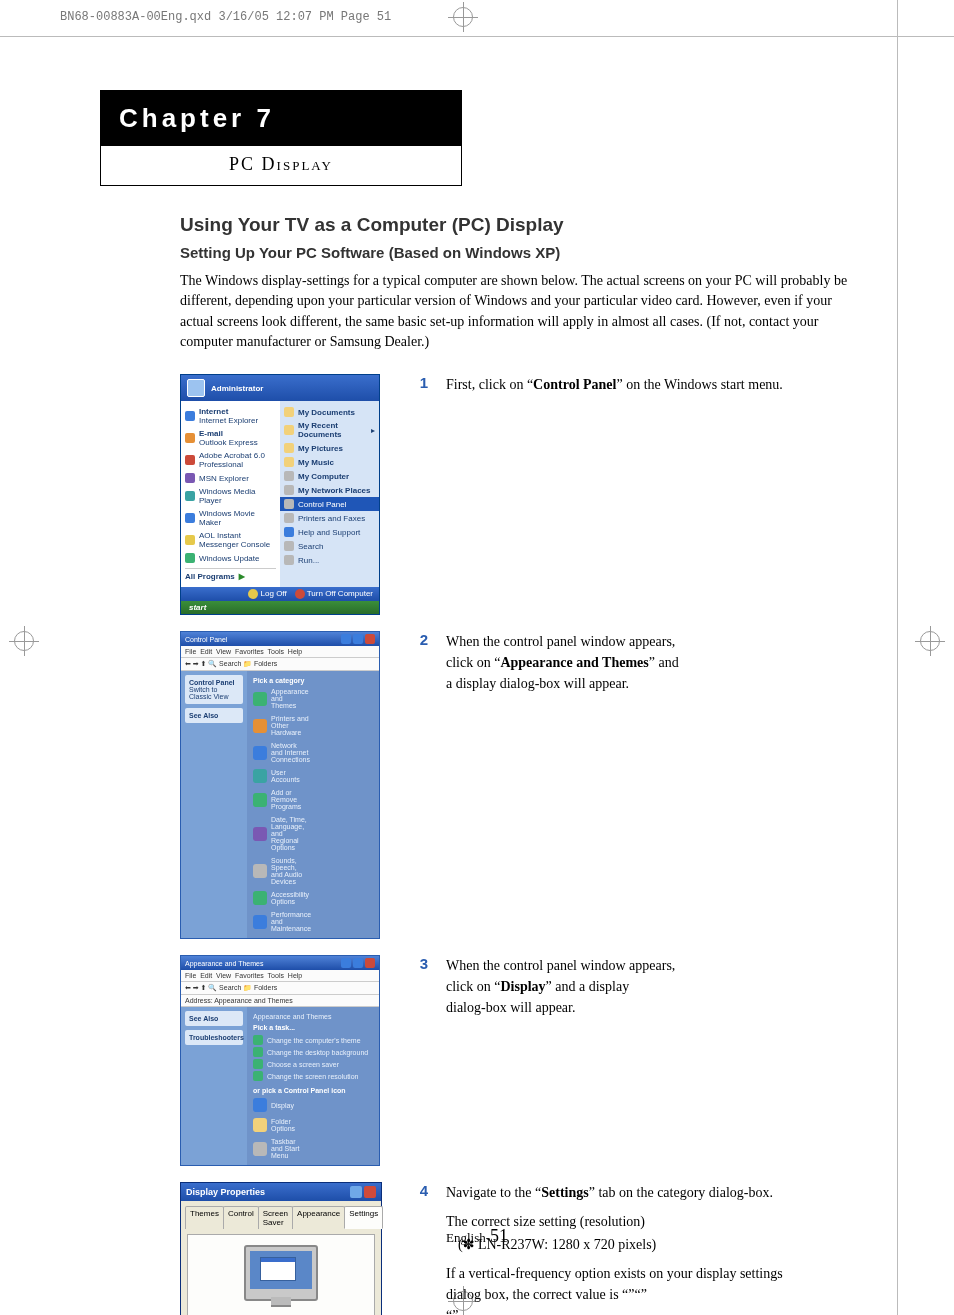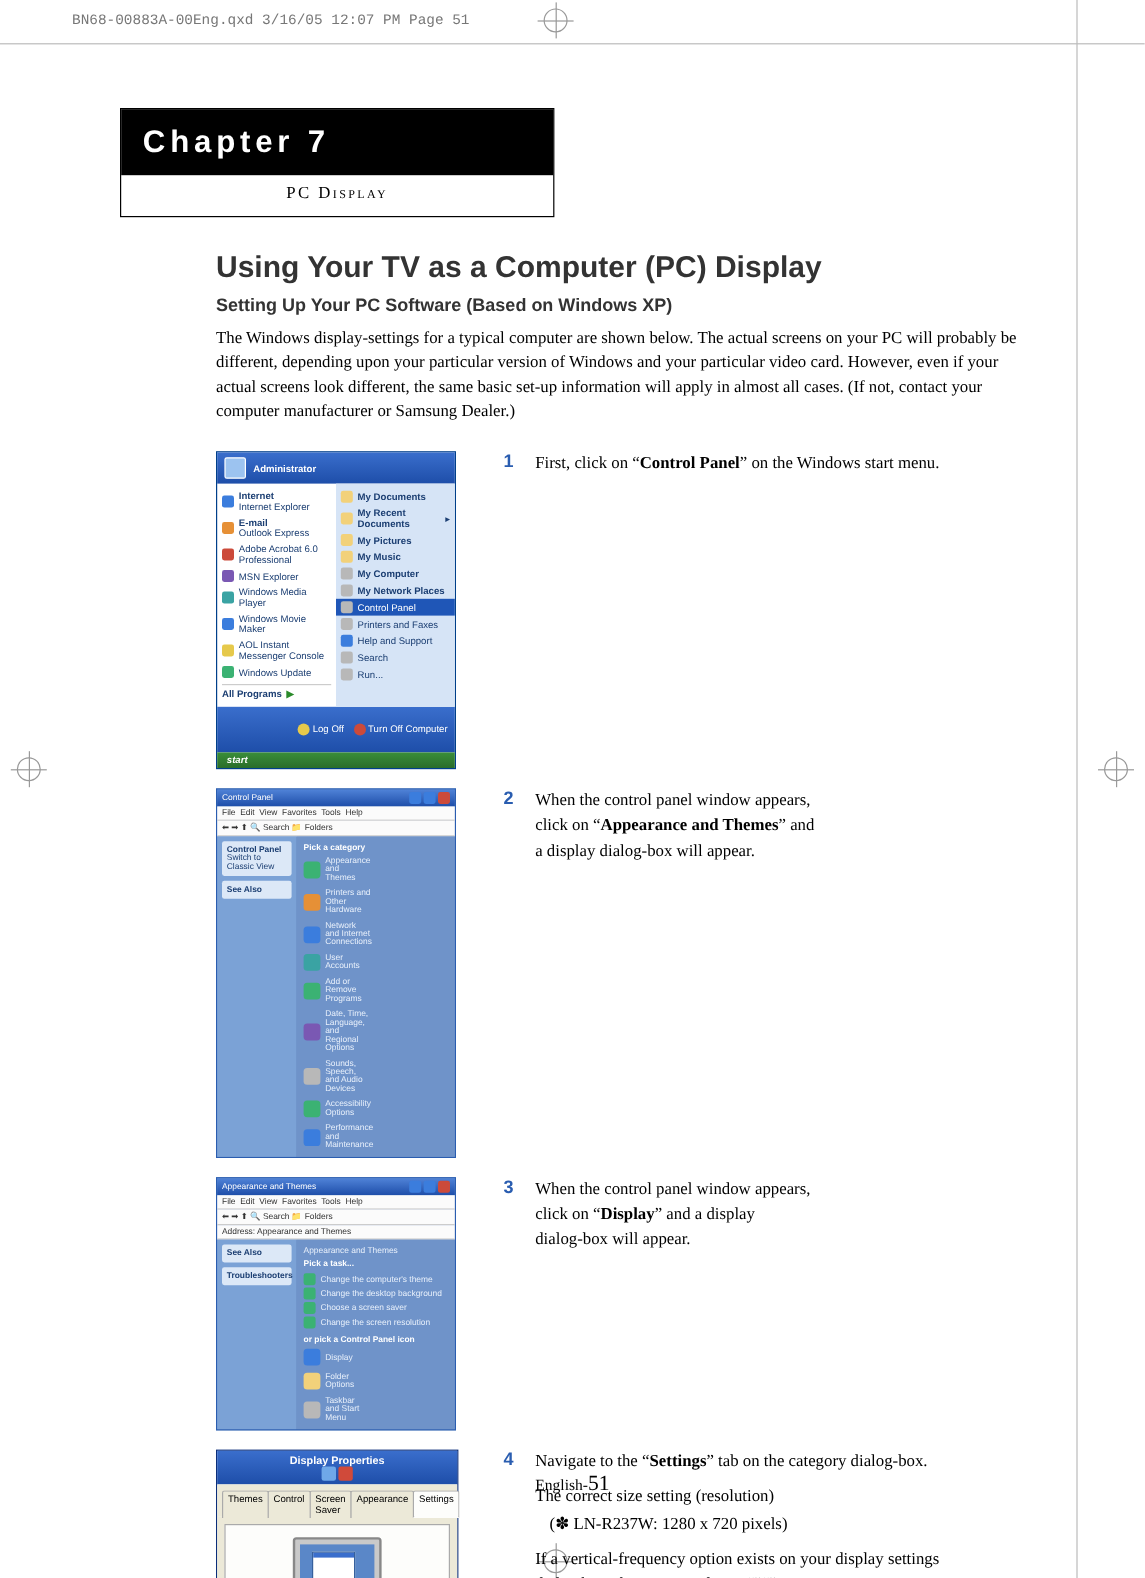"PC Display" .chapter-sub { font-size: 14px -> 18px }
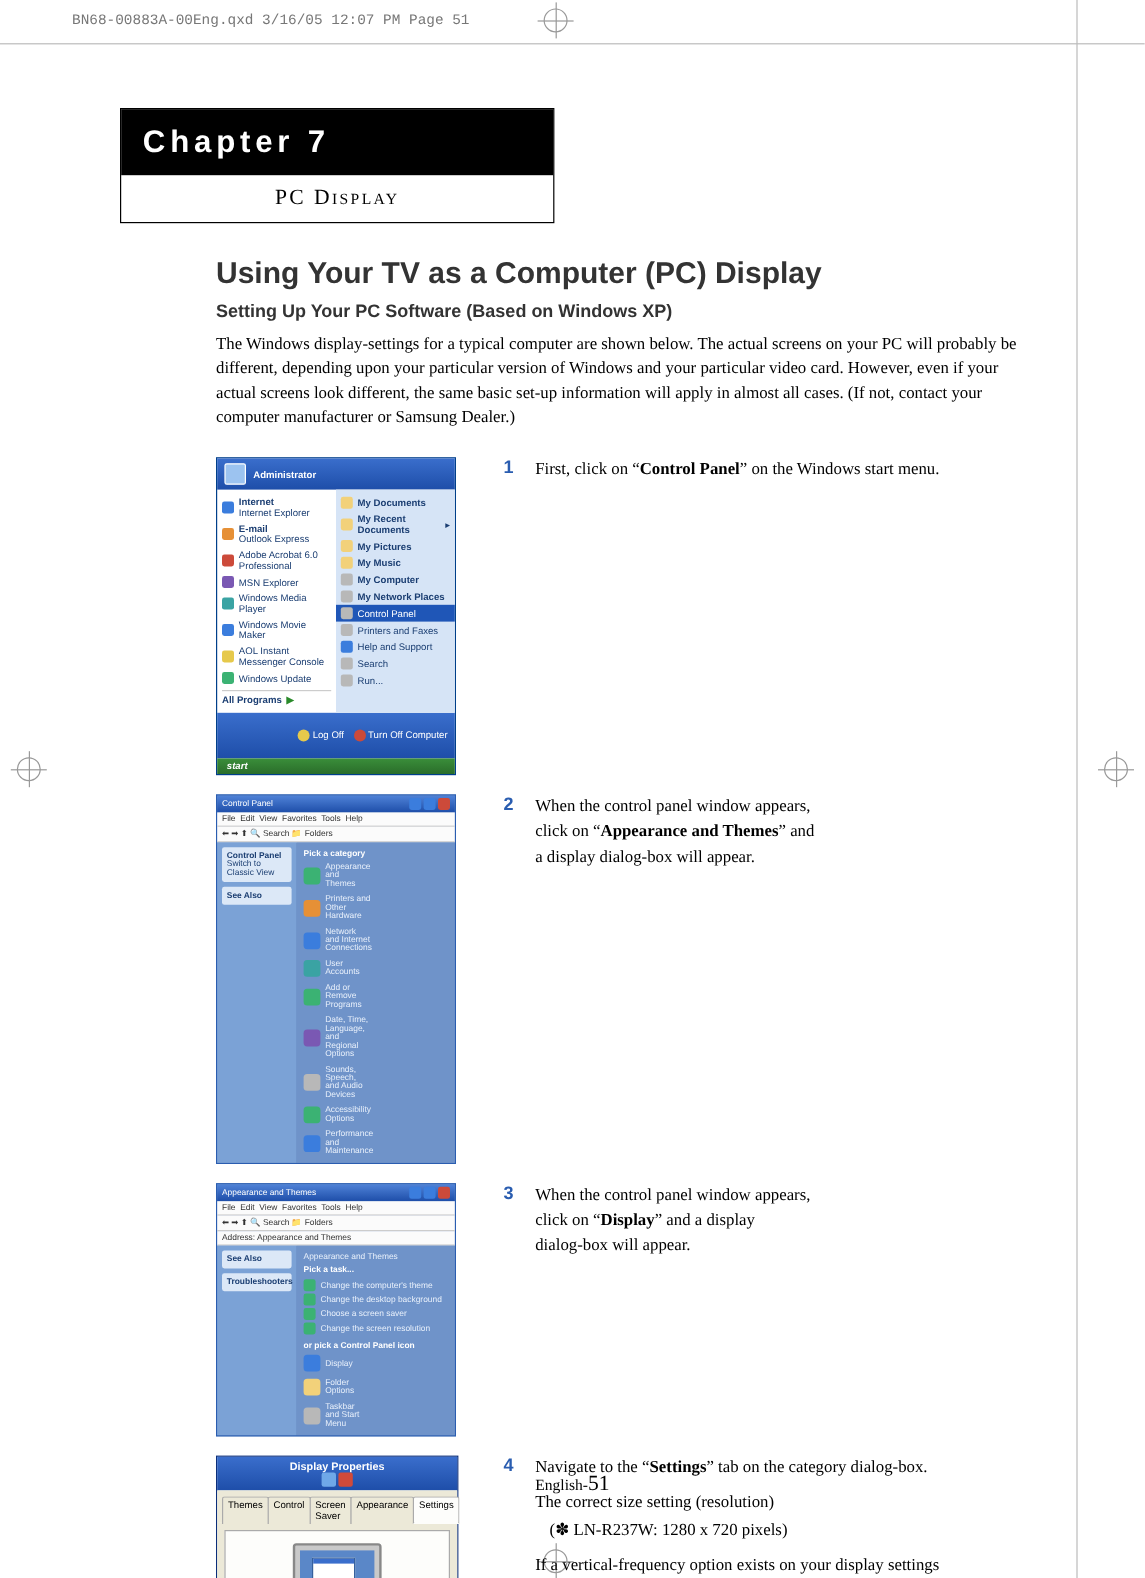"Using Your TV as a" .h1 { font-size: 25px -> 19px }
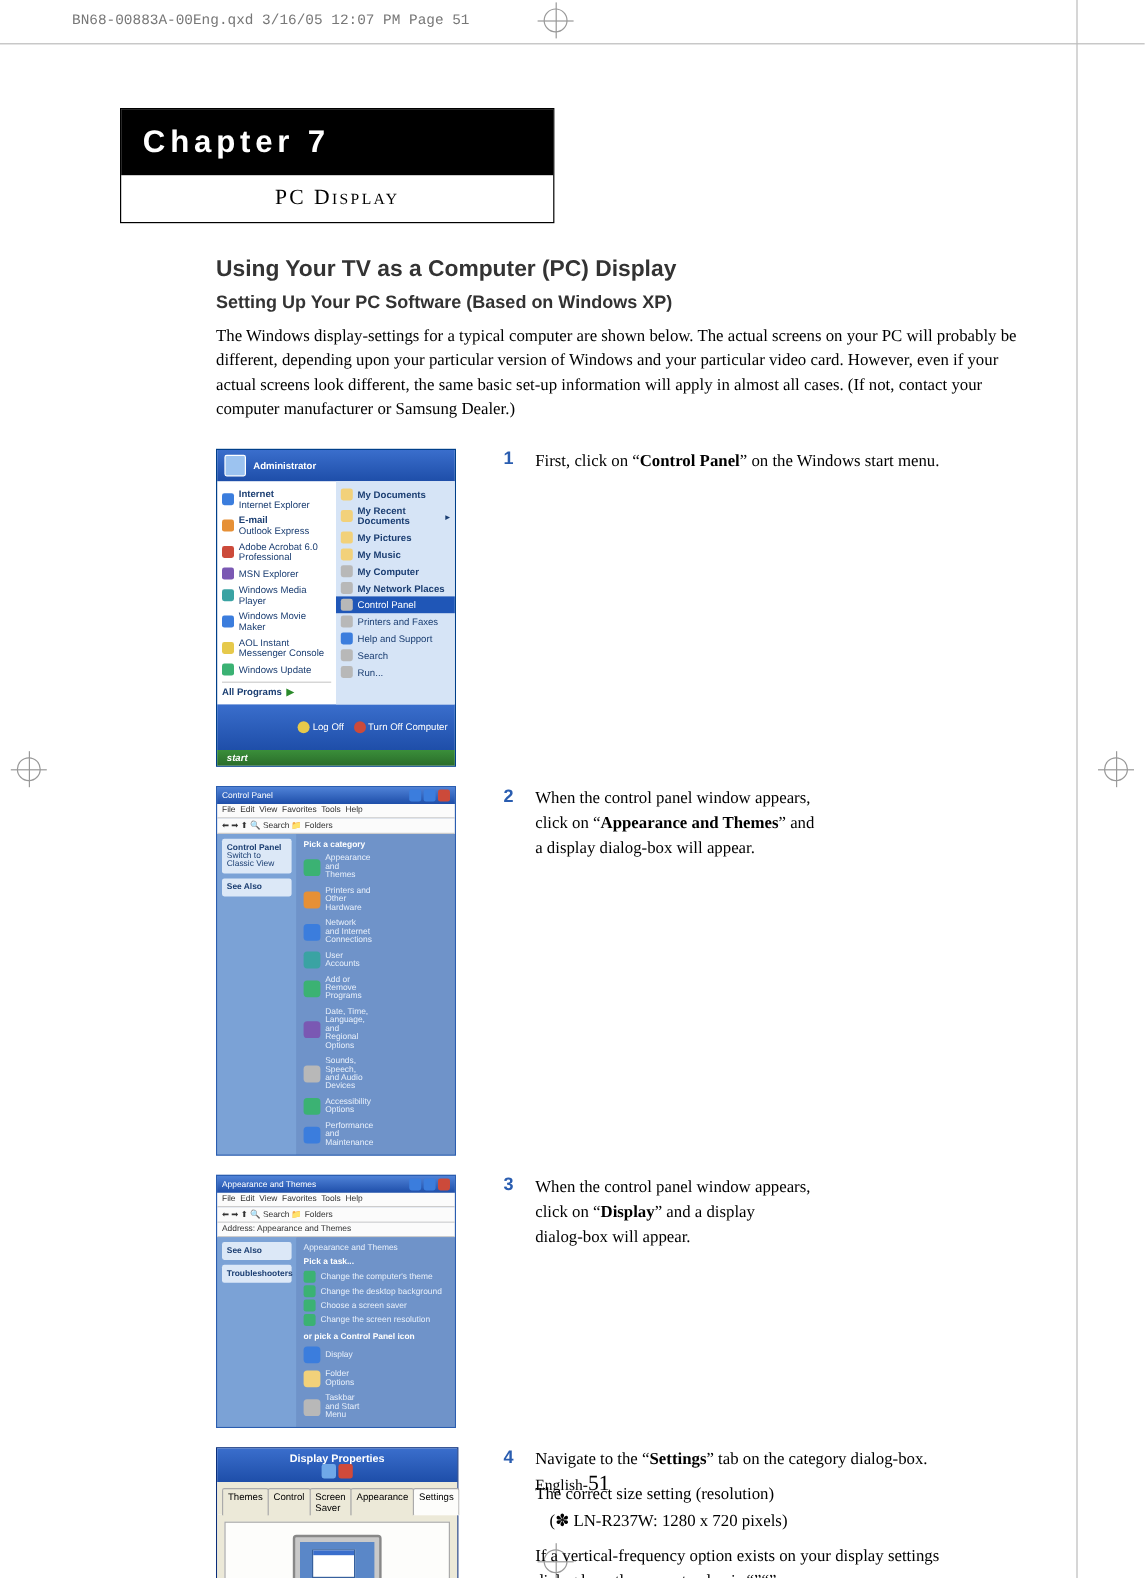"Log Off" .xp-startmenu .sm-foot { padding: 14px 6px -> 2px 6px }
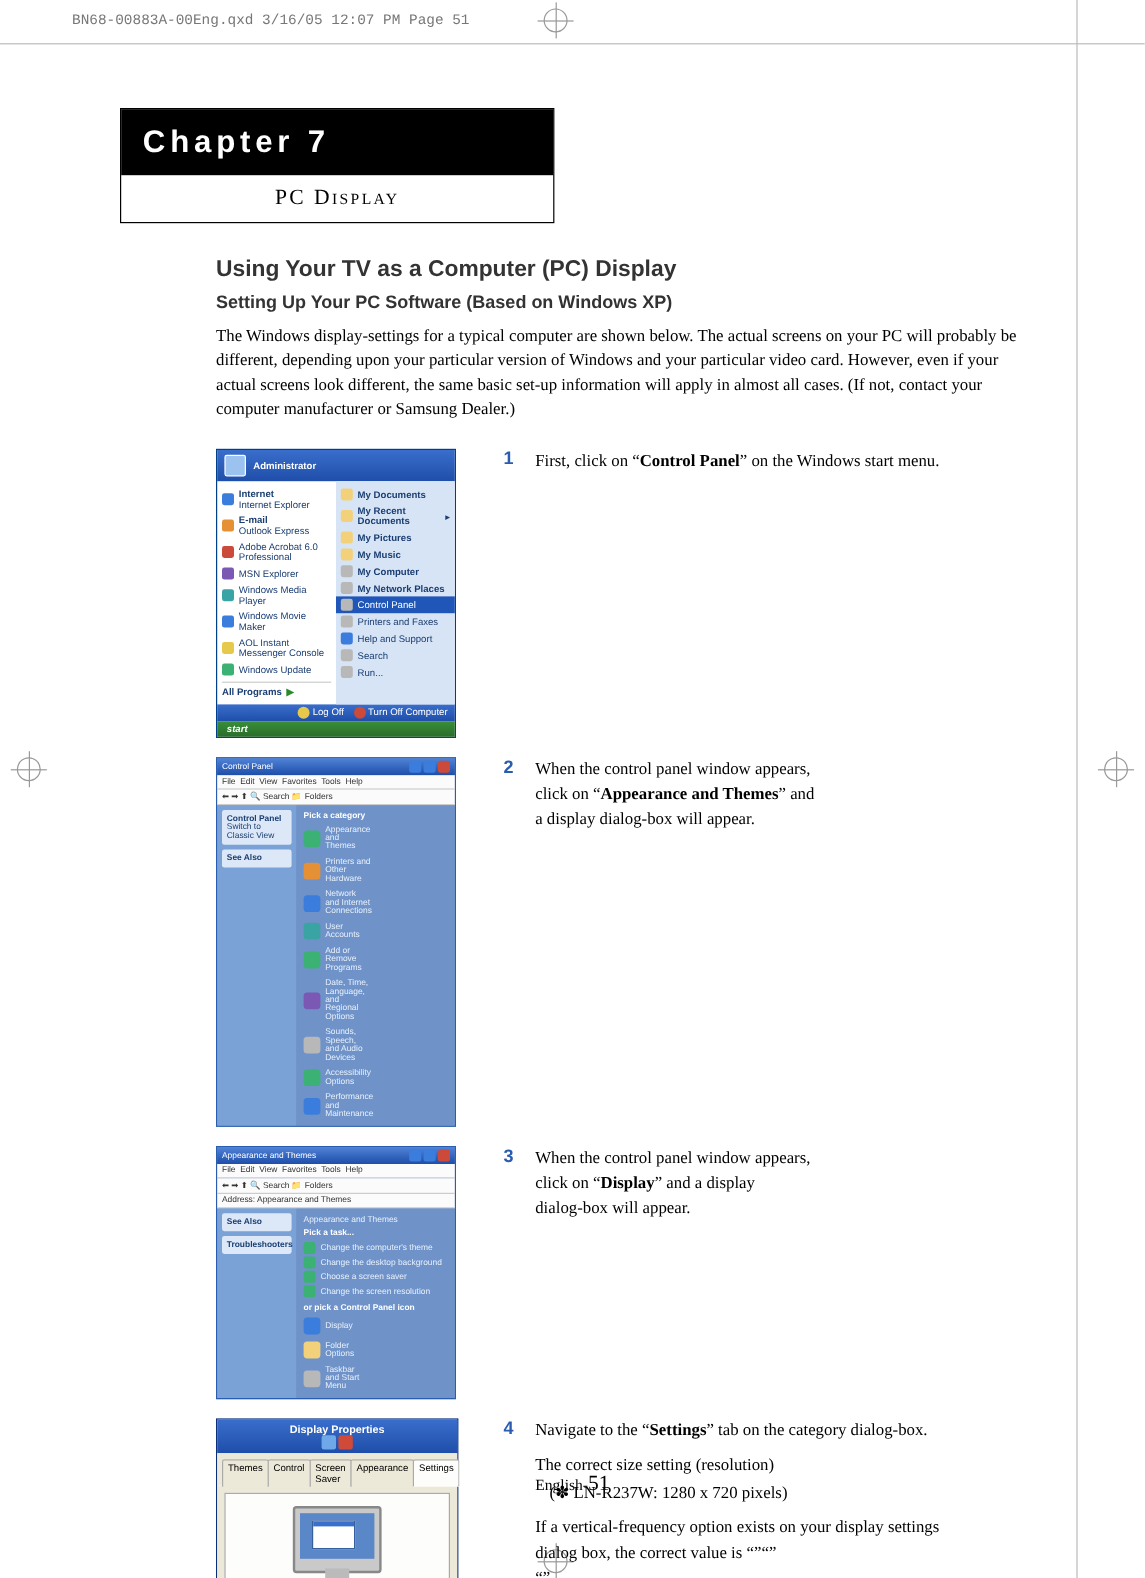"Display Properties" .xp-dialog .d-titlebar { flex-direction: column -> none }
